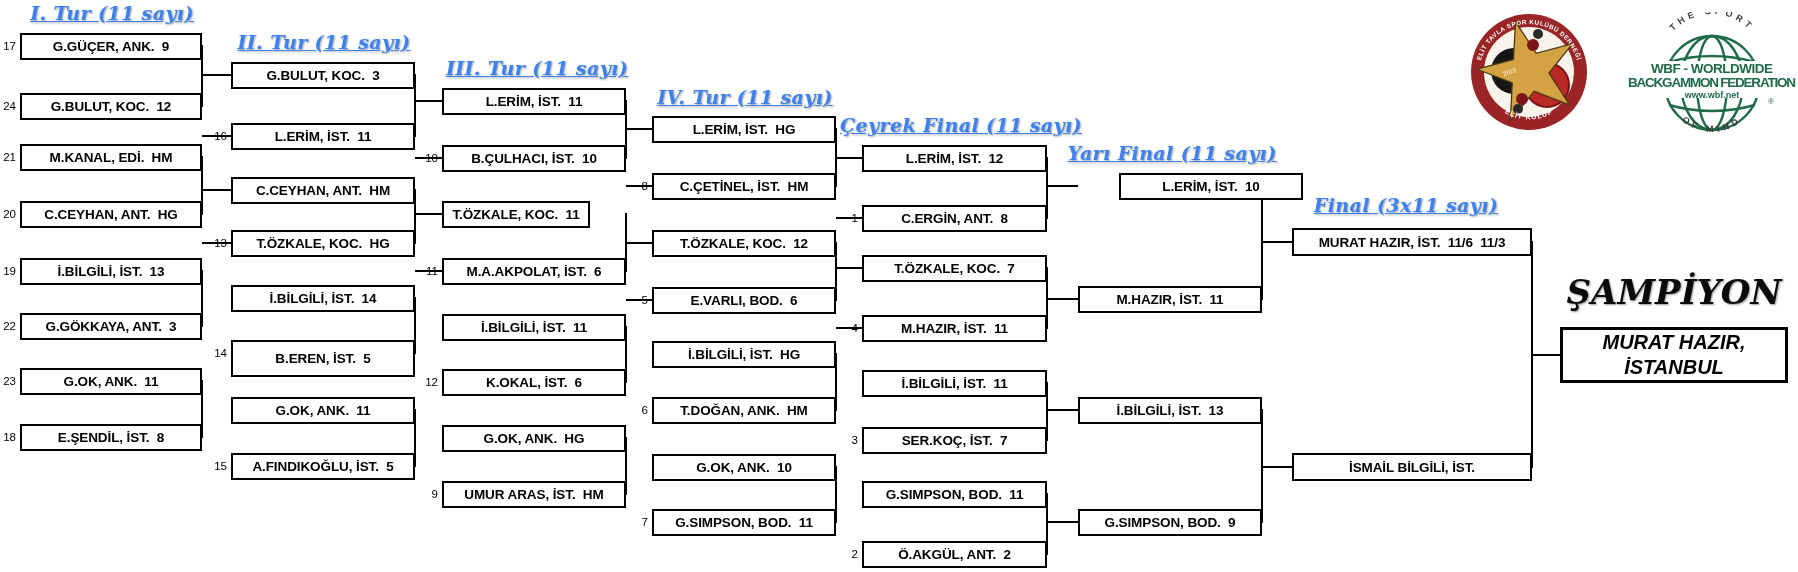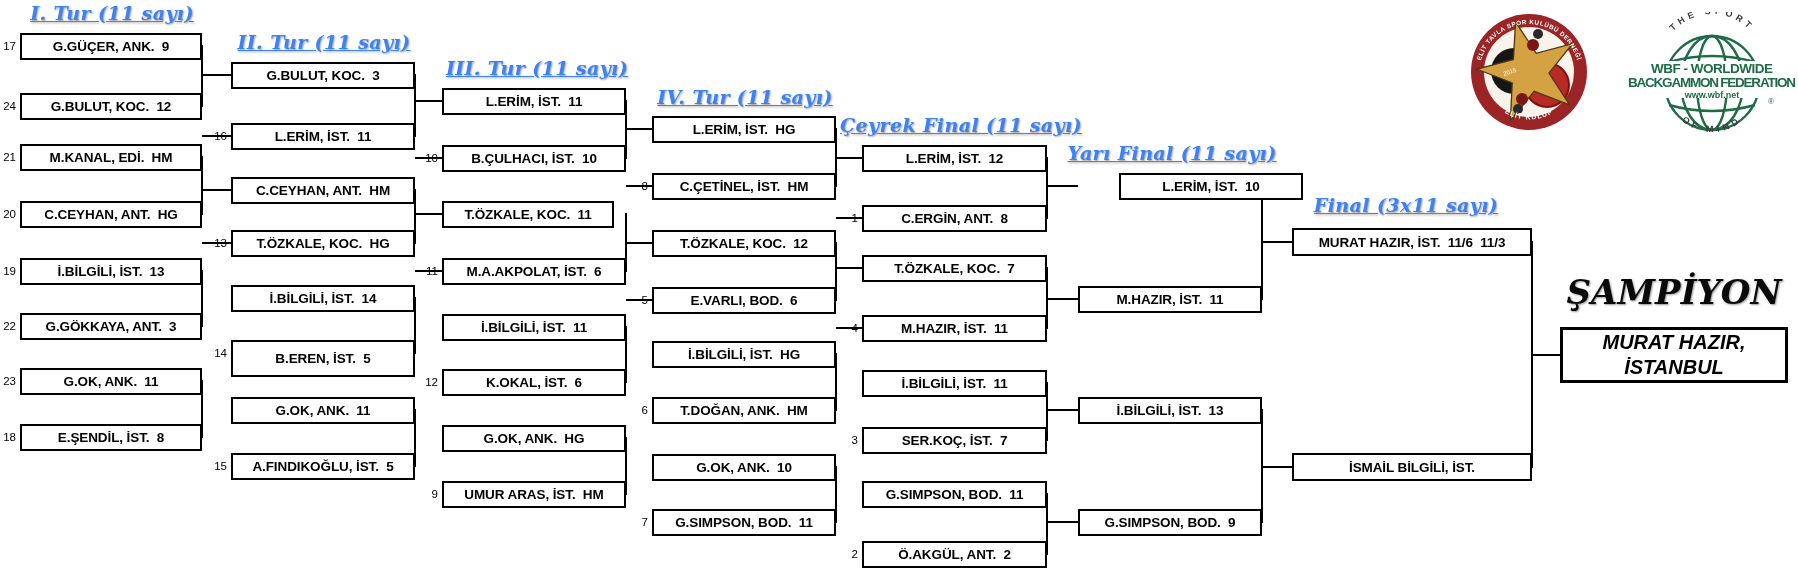"T.ÖZKALE, KOC. 11" div.bbox { width: 172px -> 148px }
